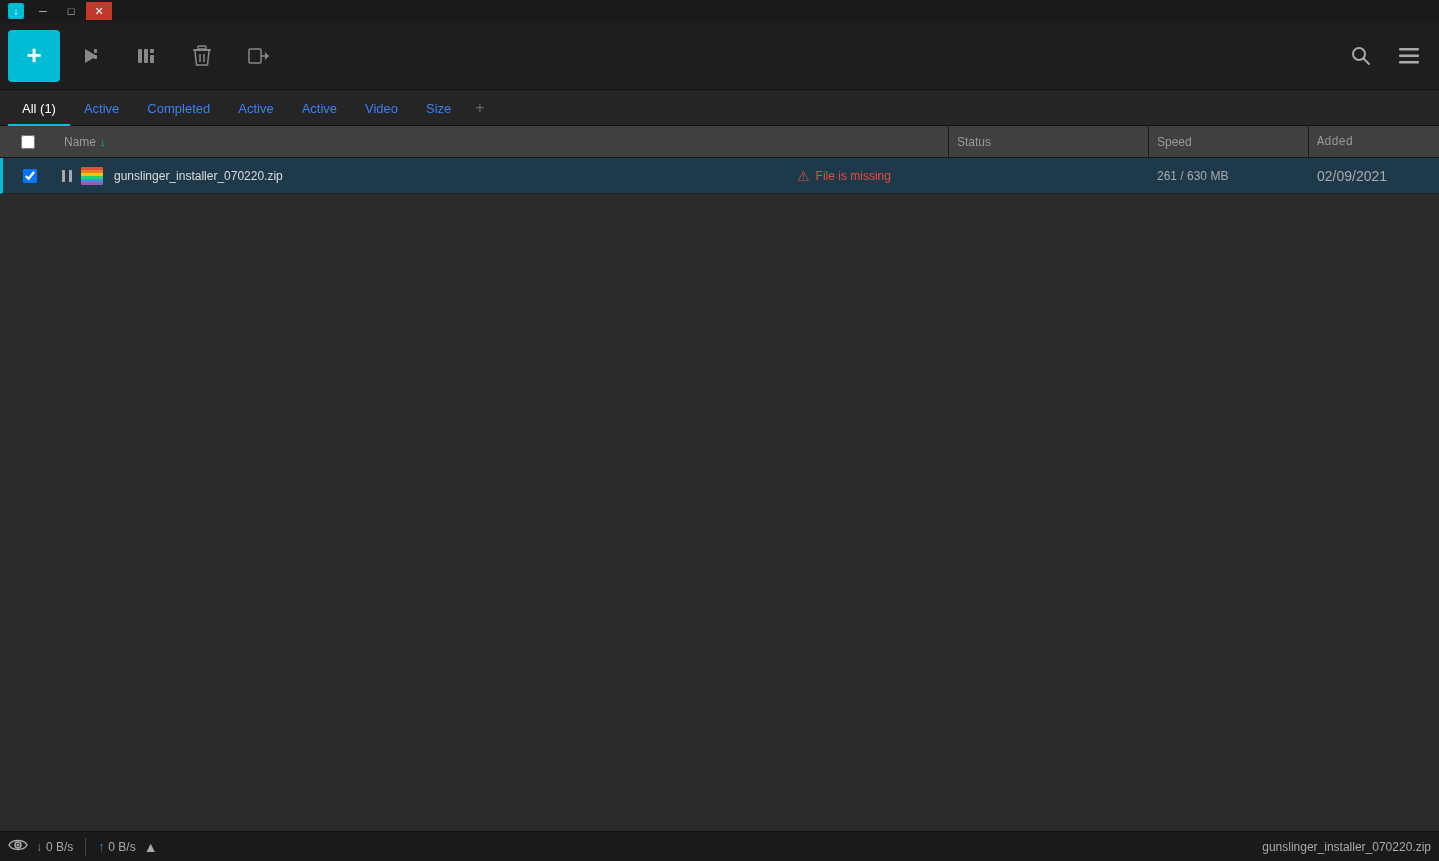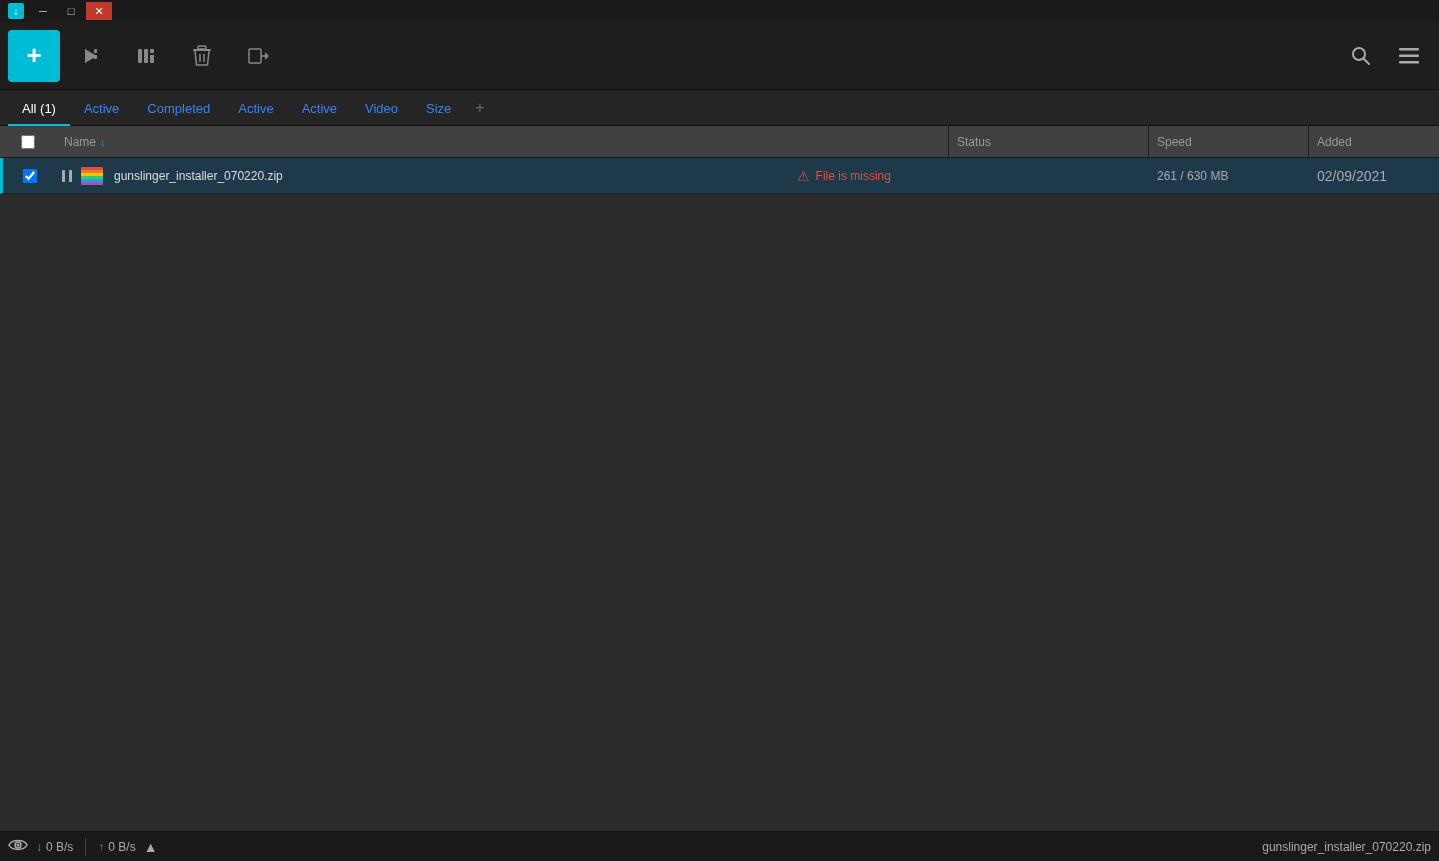"Added" .th-added { font-family: none -> Liberation Mono, monospace }
